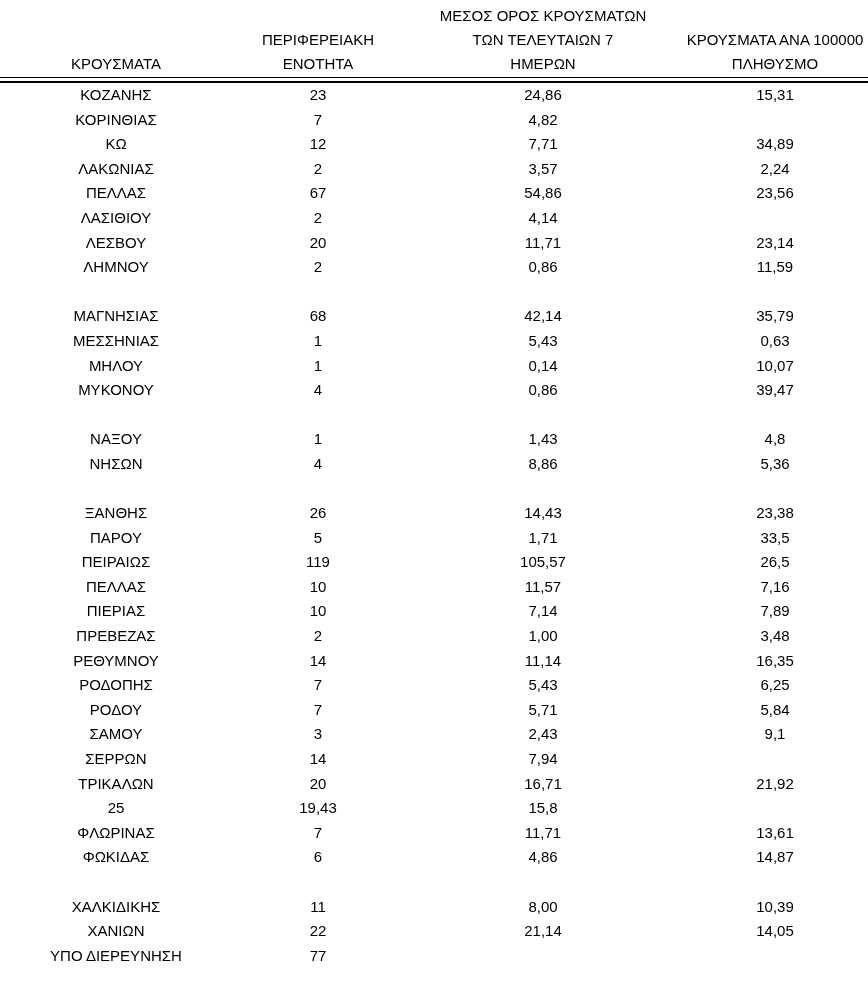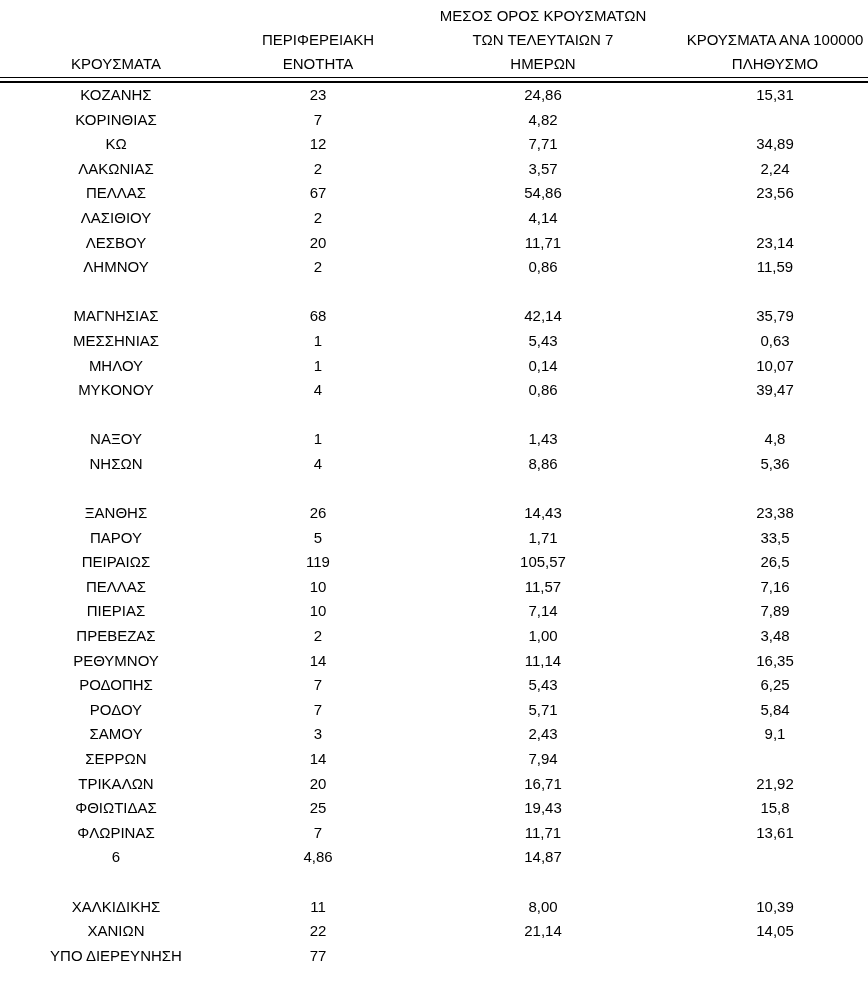"ΦΘΙΩΤΙΔΑΣ" div.cell { html: <div>ΦΘΙΩΤΙΔΑΣ</div> -> none }
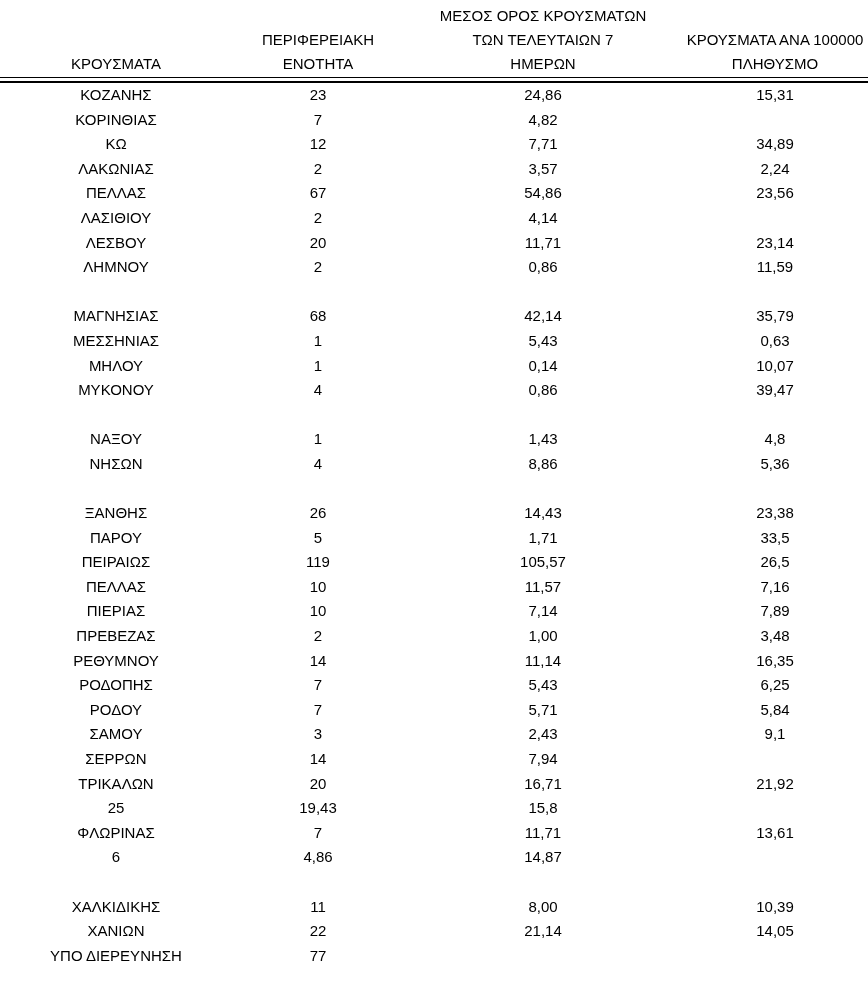"ΦΩΚΙΔΑΣ" div.cell { html: none -> <div>ΦΩΚΙΔΑΣ</div> }
